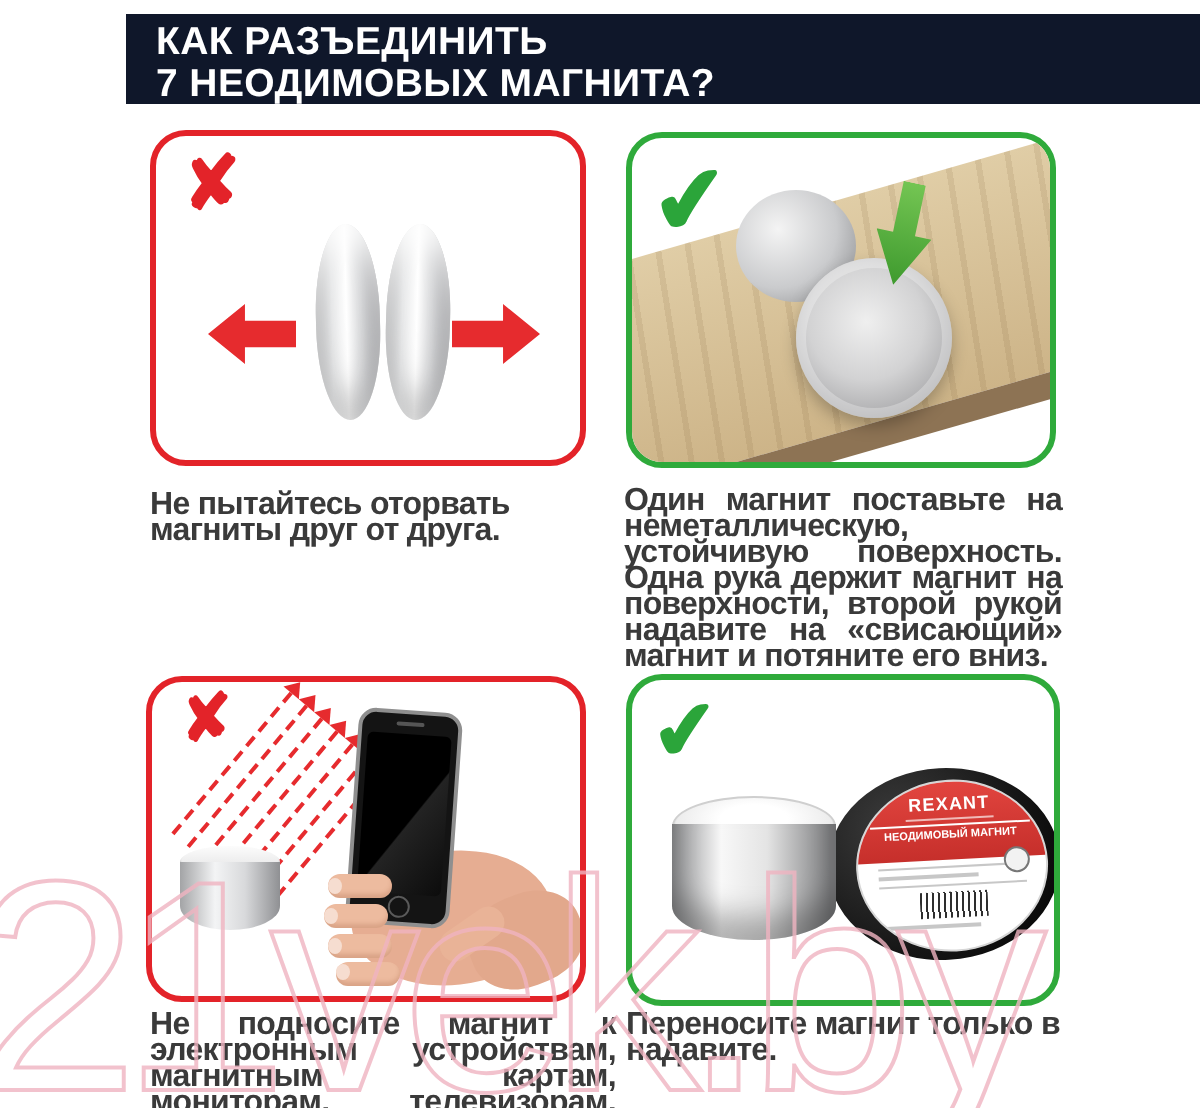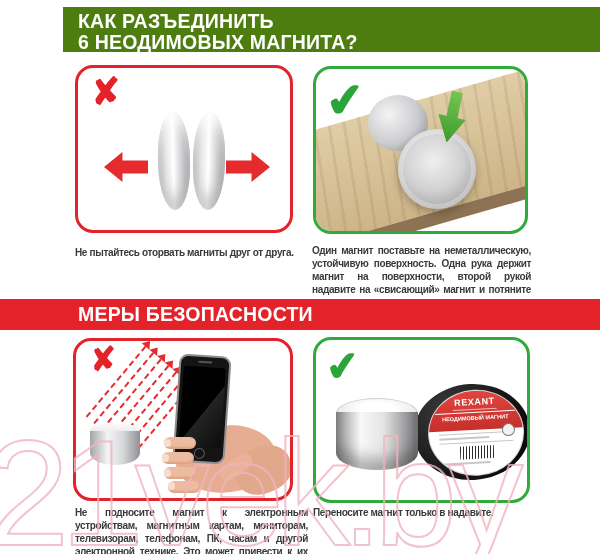"КАК РАЗЪЕДИНИТЬ" .hdr { background: #4d7c0f -> #0f172a }
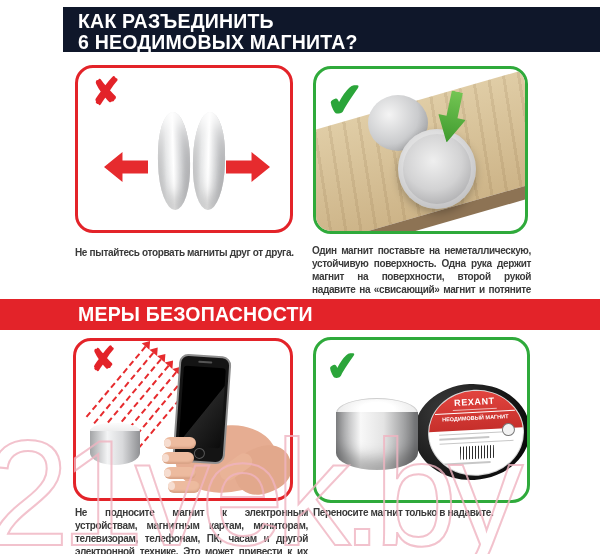"6 НЕОДИМОВЫХ МАГНИТА?" div { text: 6 -> 7 }
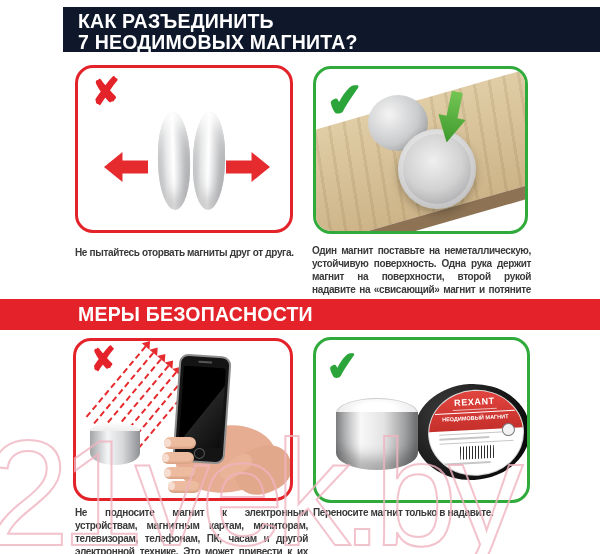"Не пытайтесь оторвать магниты друг" .cap { font-size: 10px -> 16px }
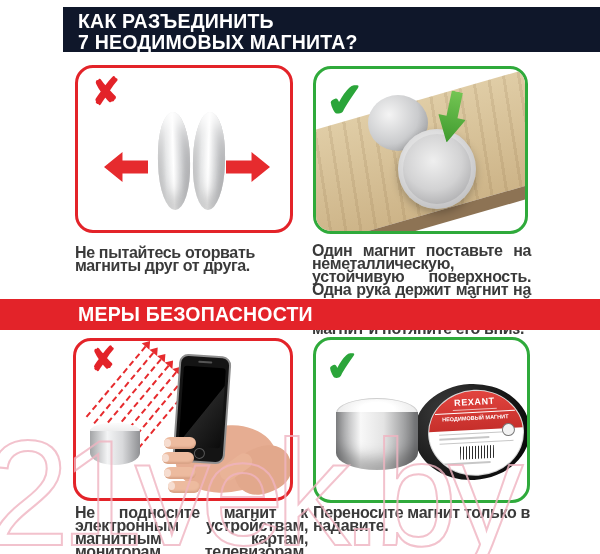"МЕРЫ БЕЗОПАСНОСТИ" div.band { html: <div> <span>МЕРЫ БЕЗОПАСНОСТИ</span> </div> -> none }
